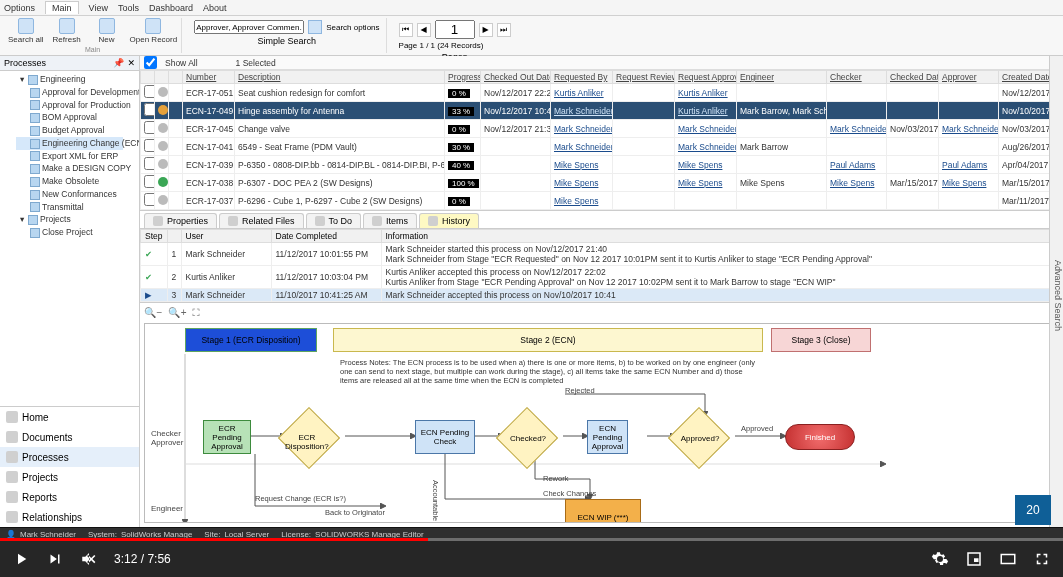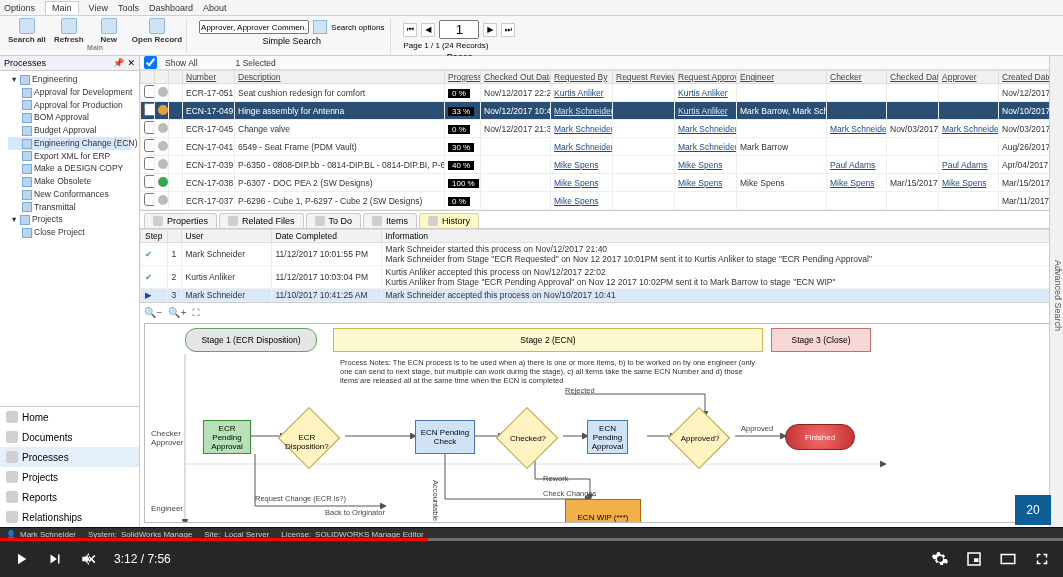"Search all" .ribbon-group { font-weight: bold -> none; justify-content: flex-start -> space-between }
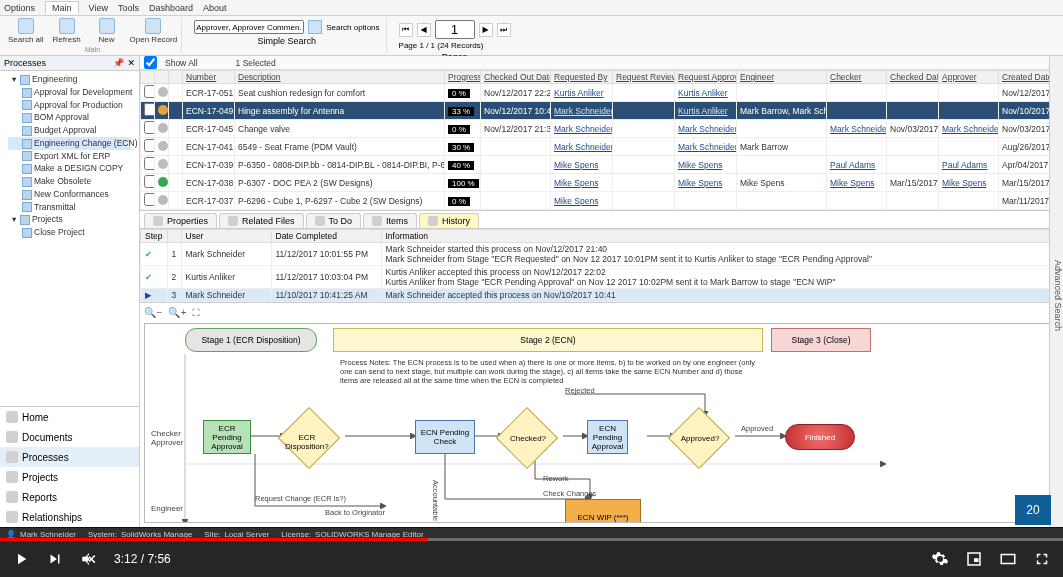"▾ Engineering" .tree { padding: 2px 8px -> 2px 16px }
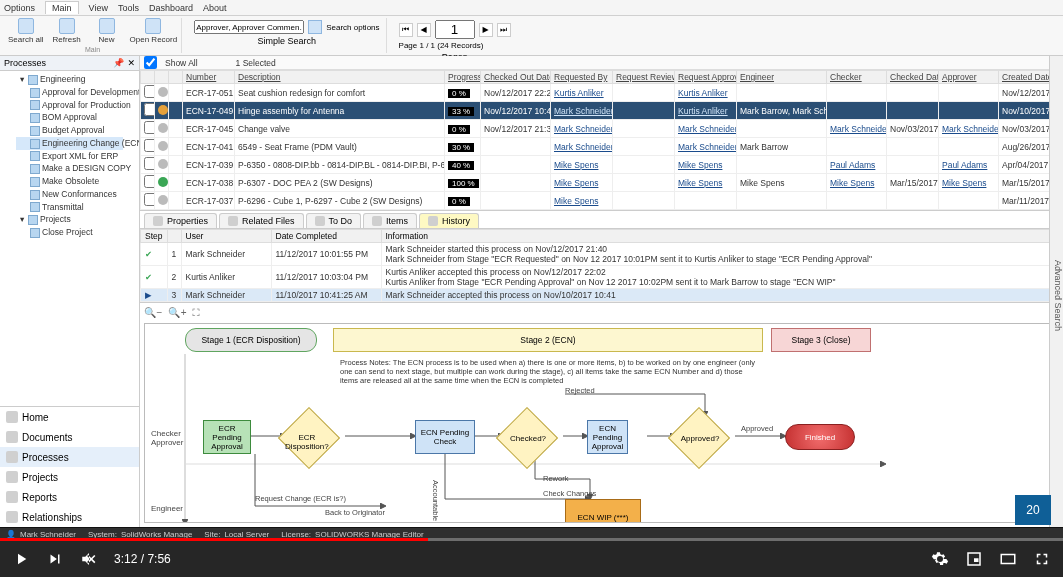"Stage 1 (ECR Disposition)" .stage1 { background: #e5e5e5 -> #1d4ed8; border-radius: 11px -> none }
